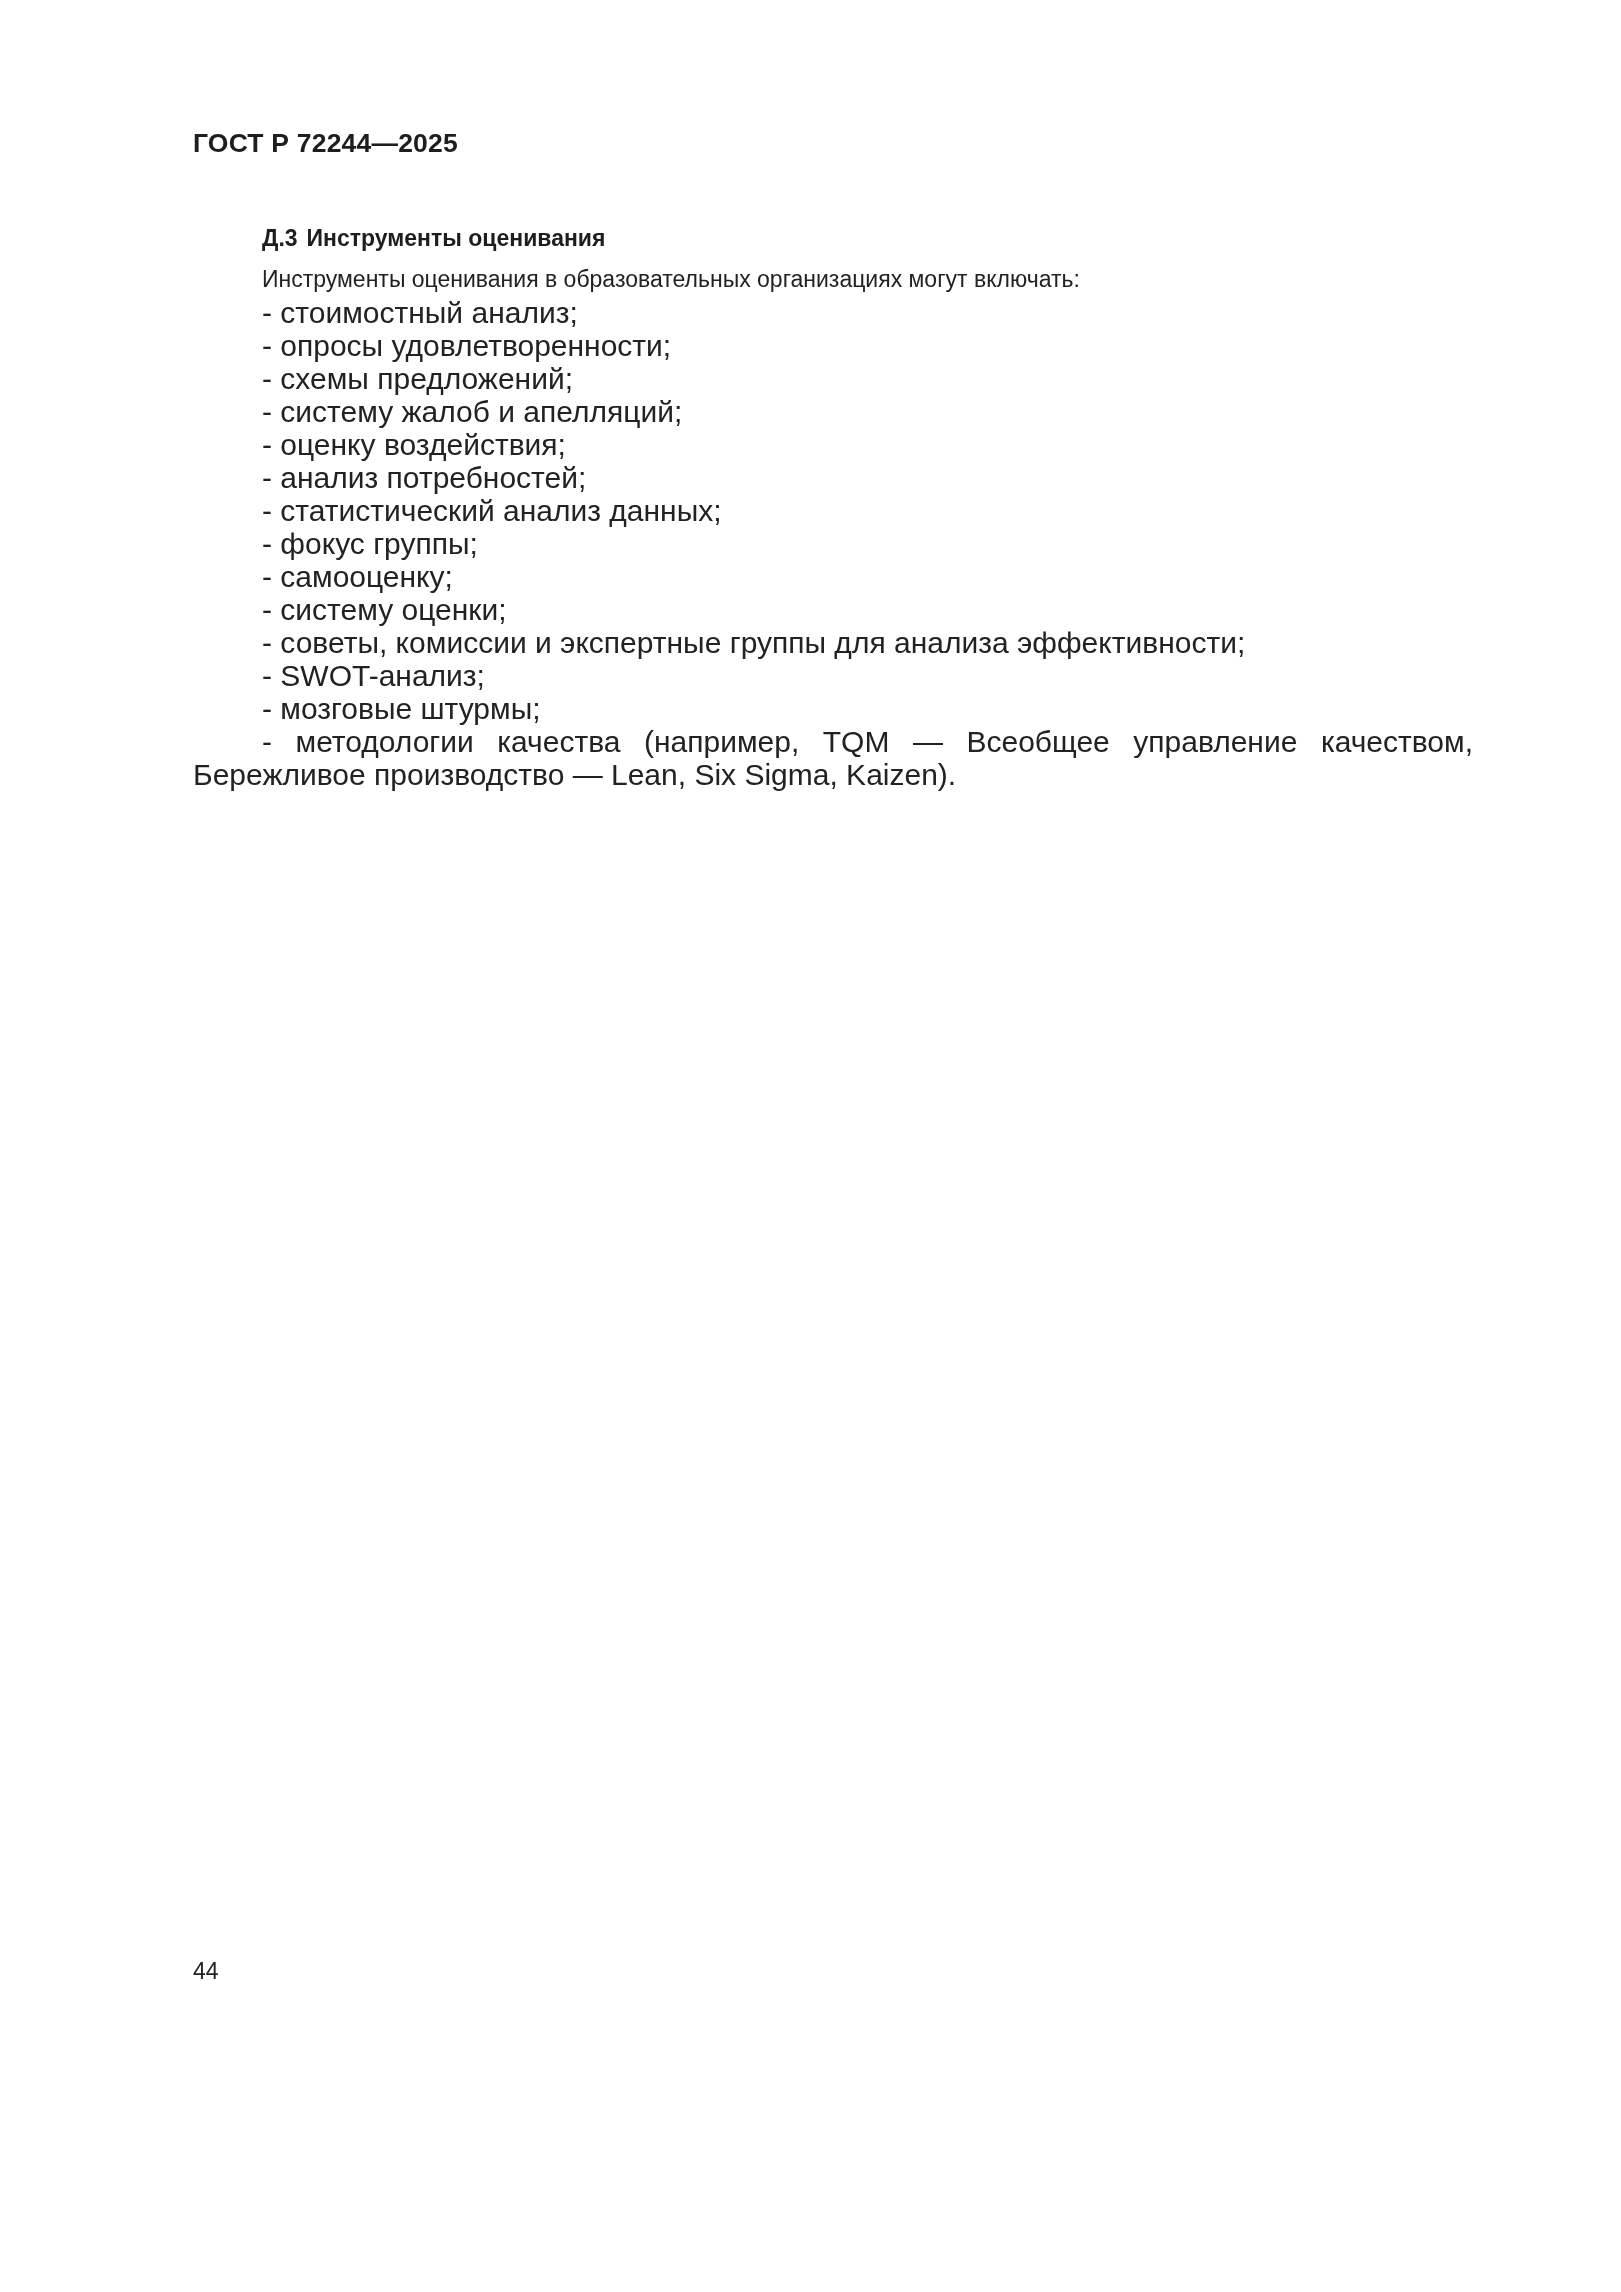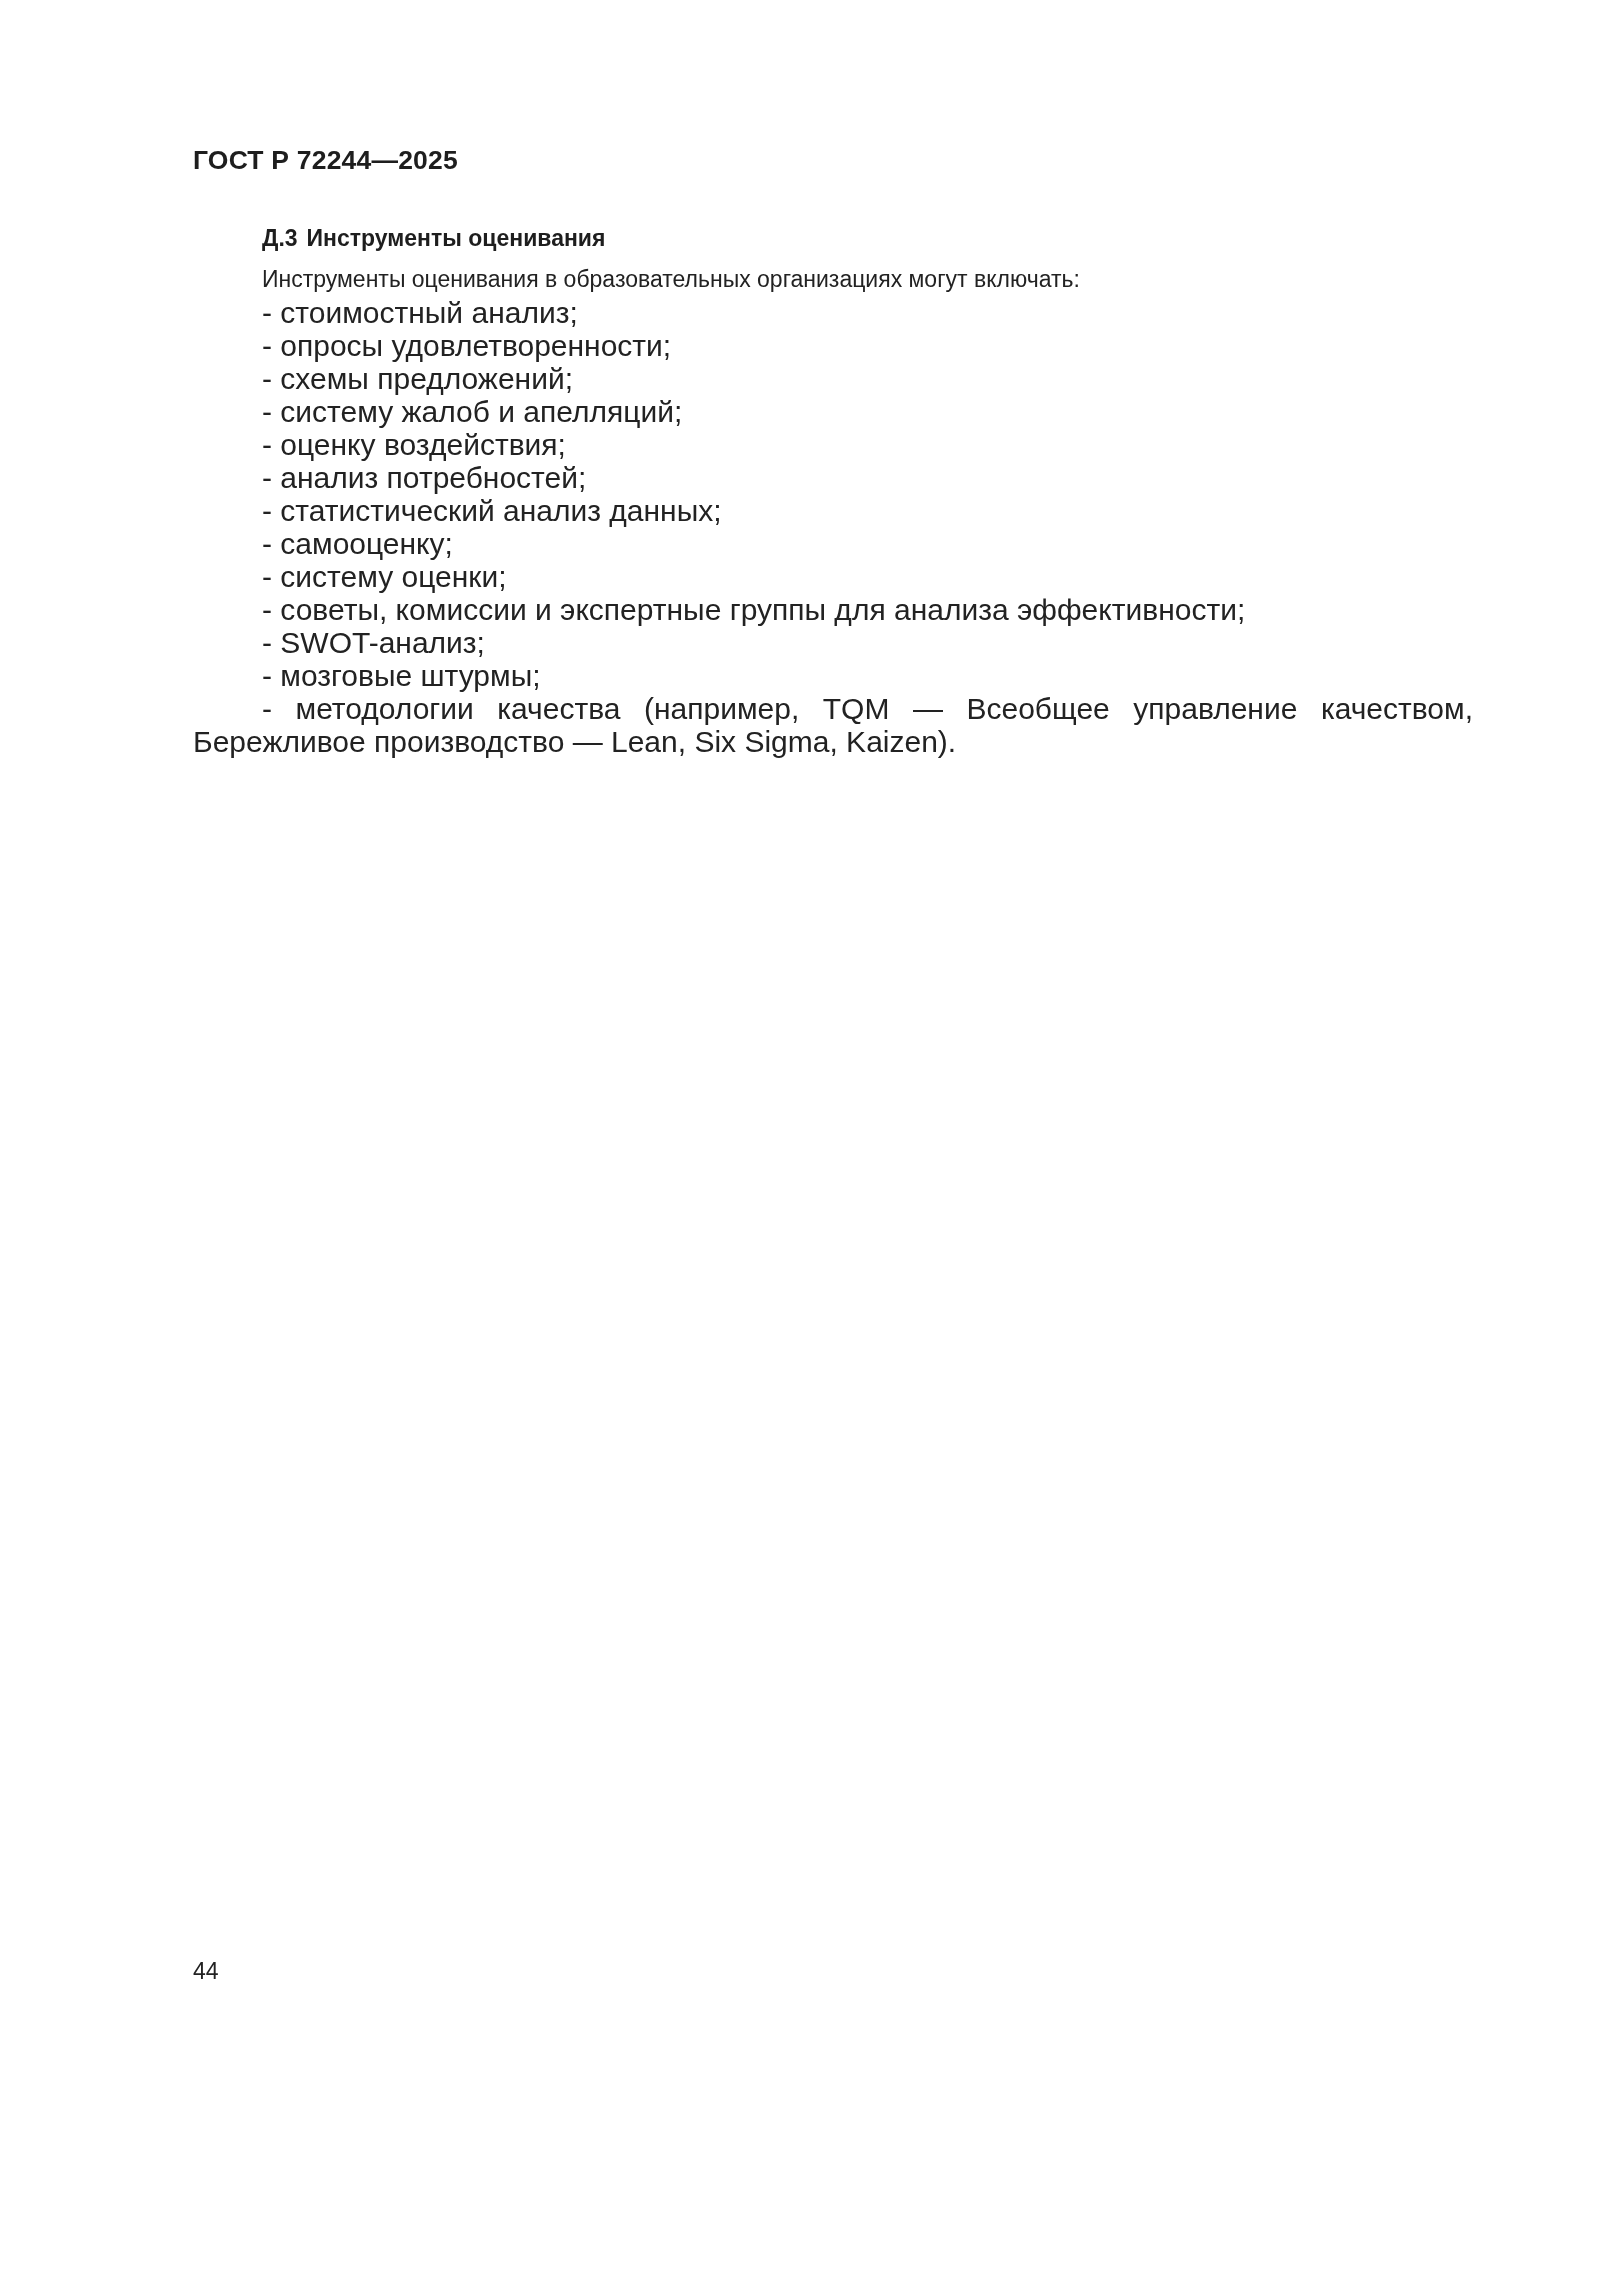"ГОСТ Р 72244—2025" .page-header { top: 145px -> 128px }
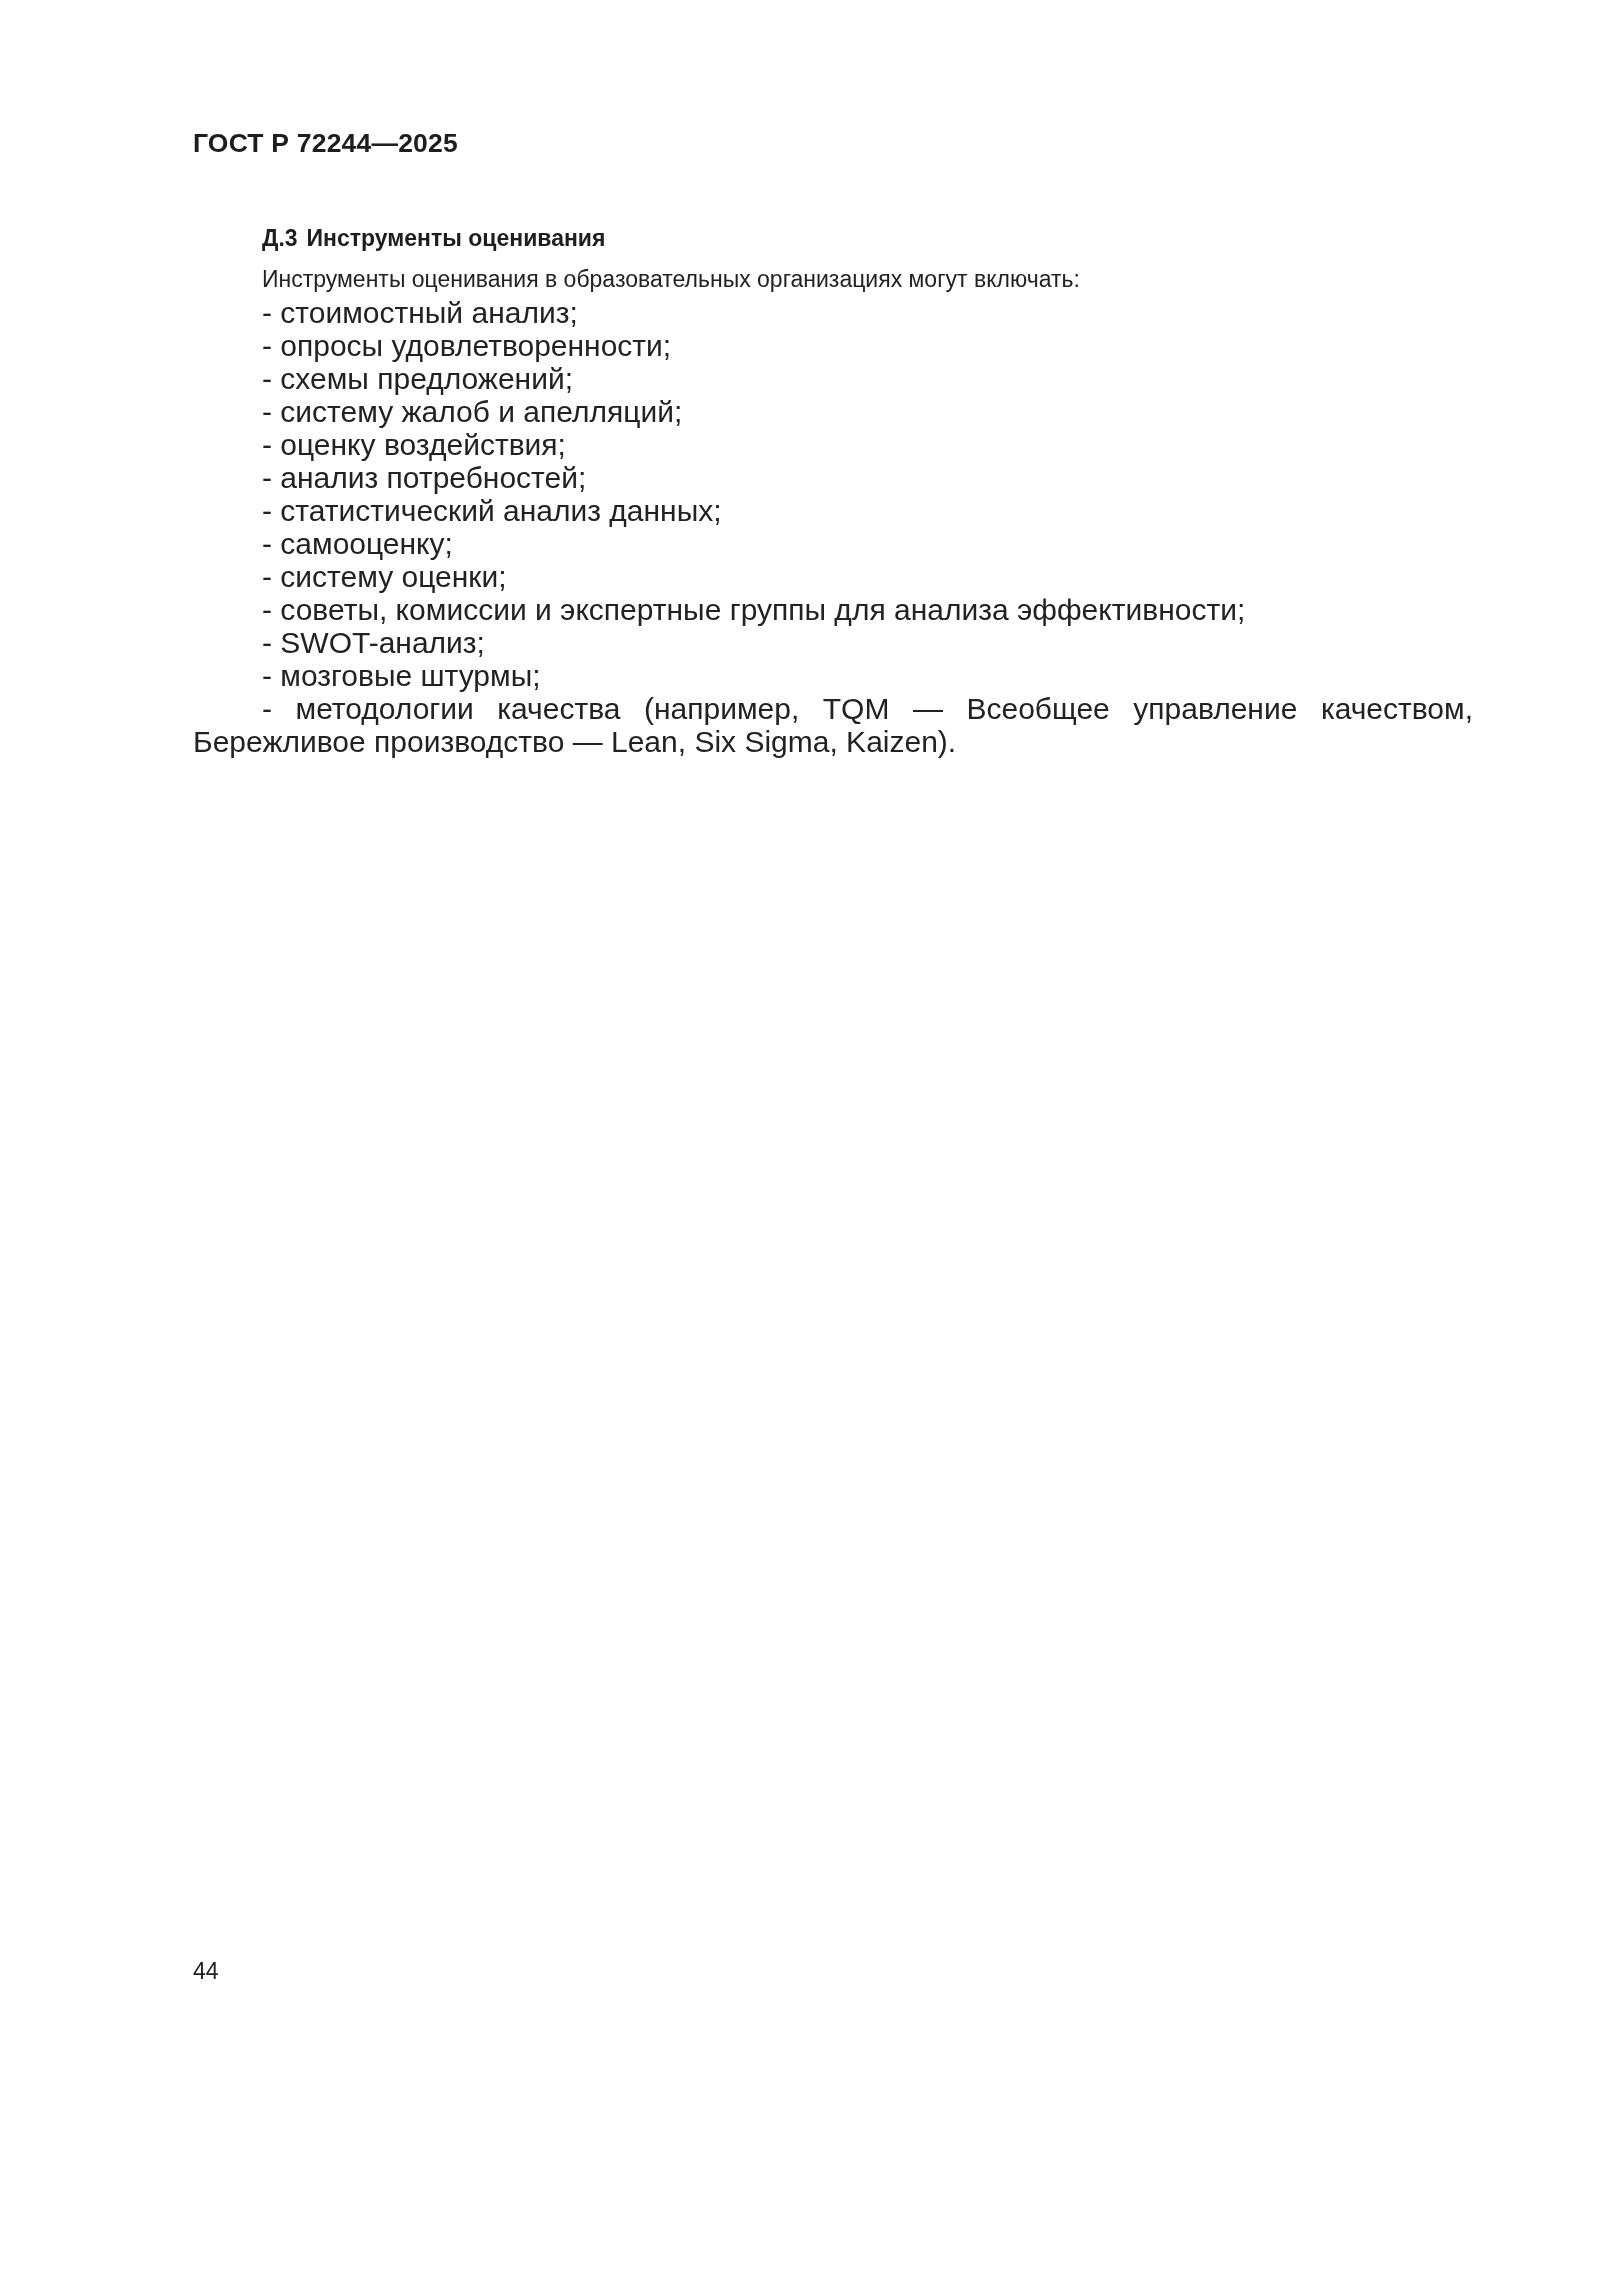"- фокус группы;" li { html: none -> <li>- фокус группы;</li> }
